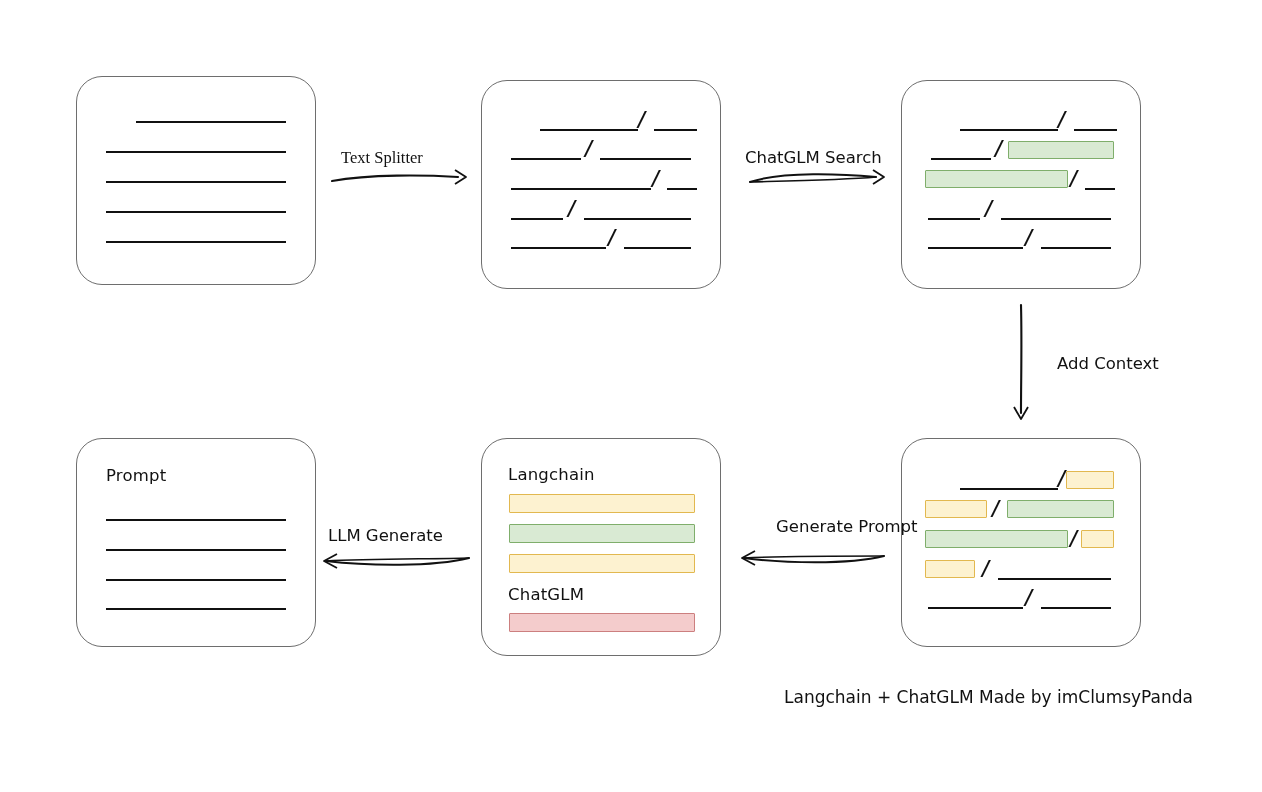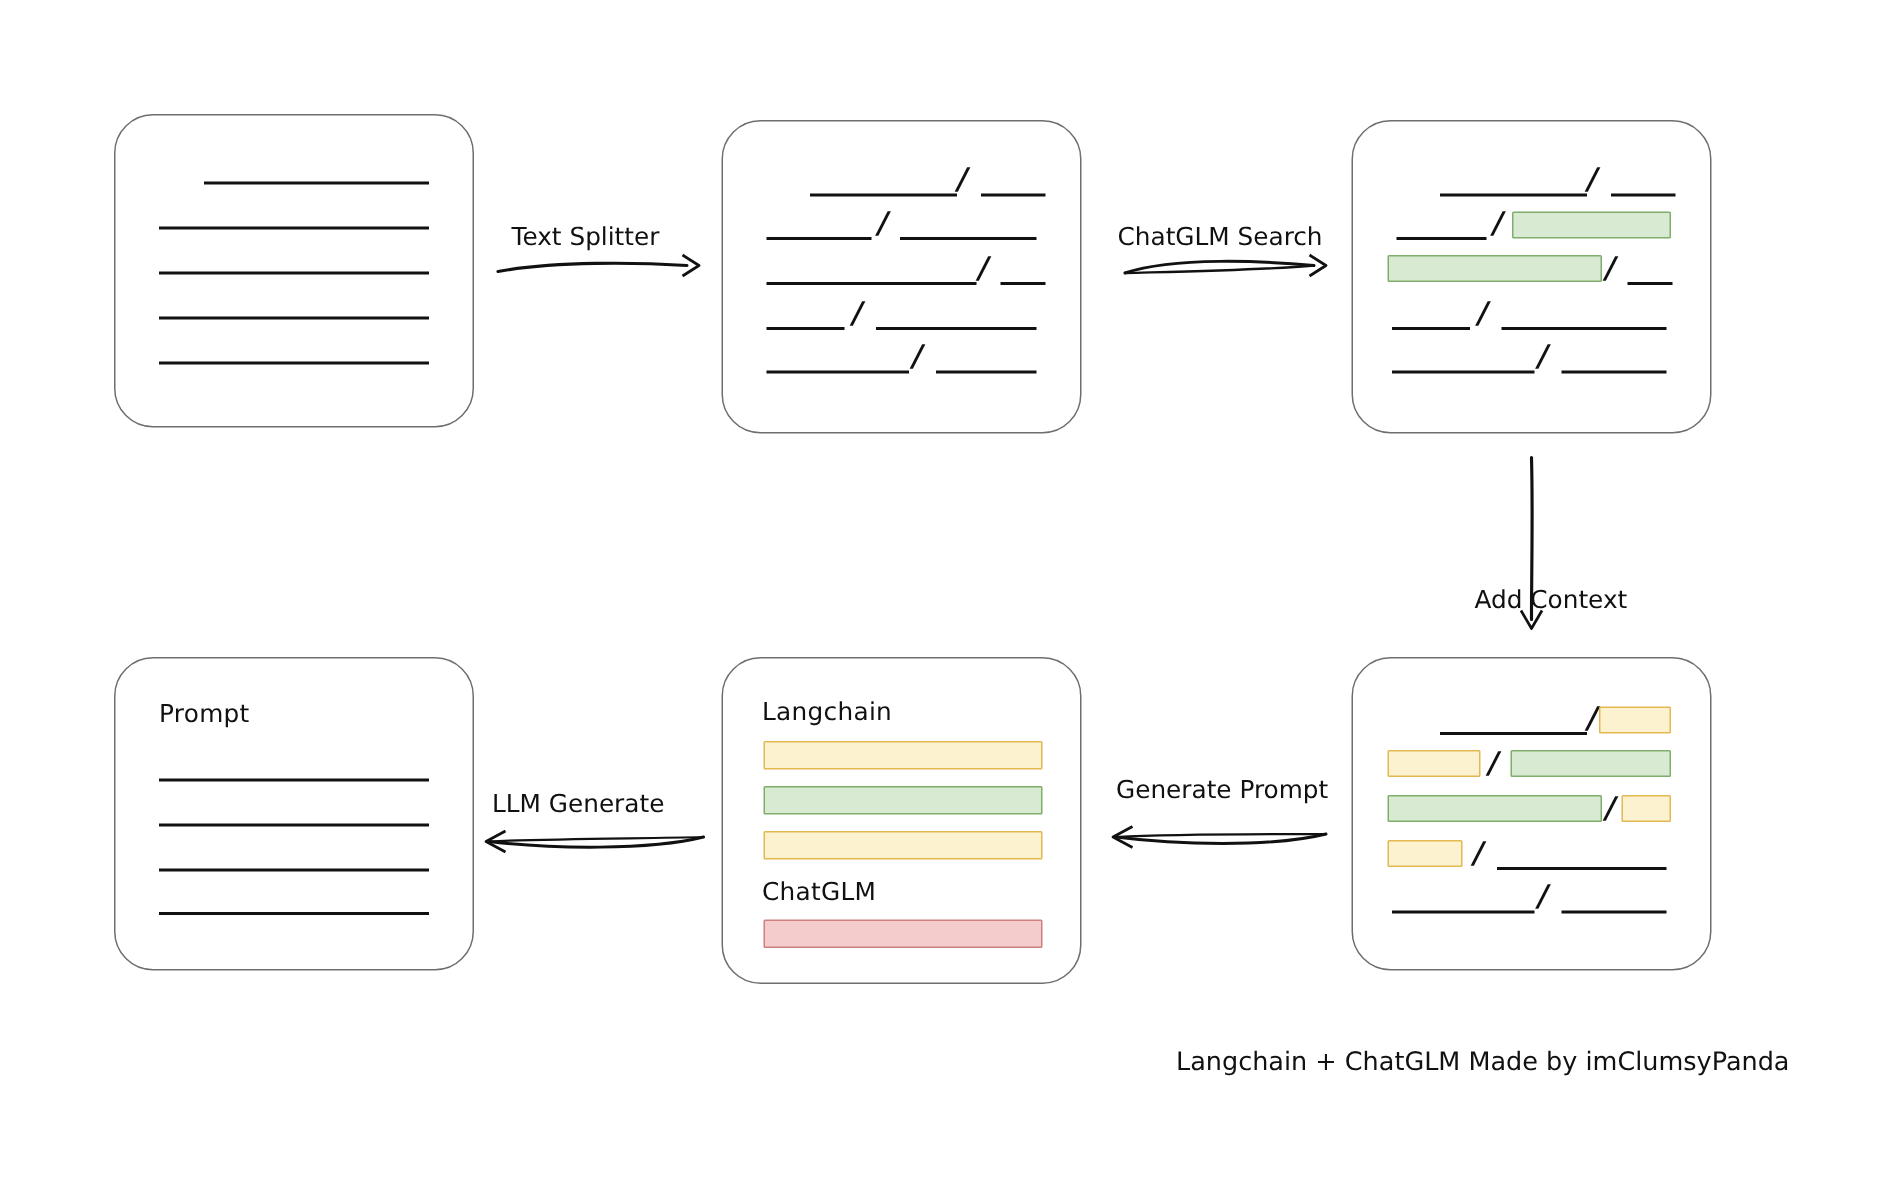"Text Splitter" div.edge-label { font-family: none -> Liberation Serif, serif }
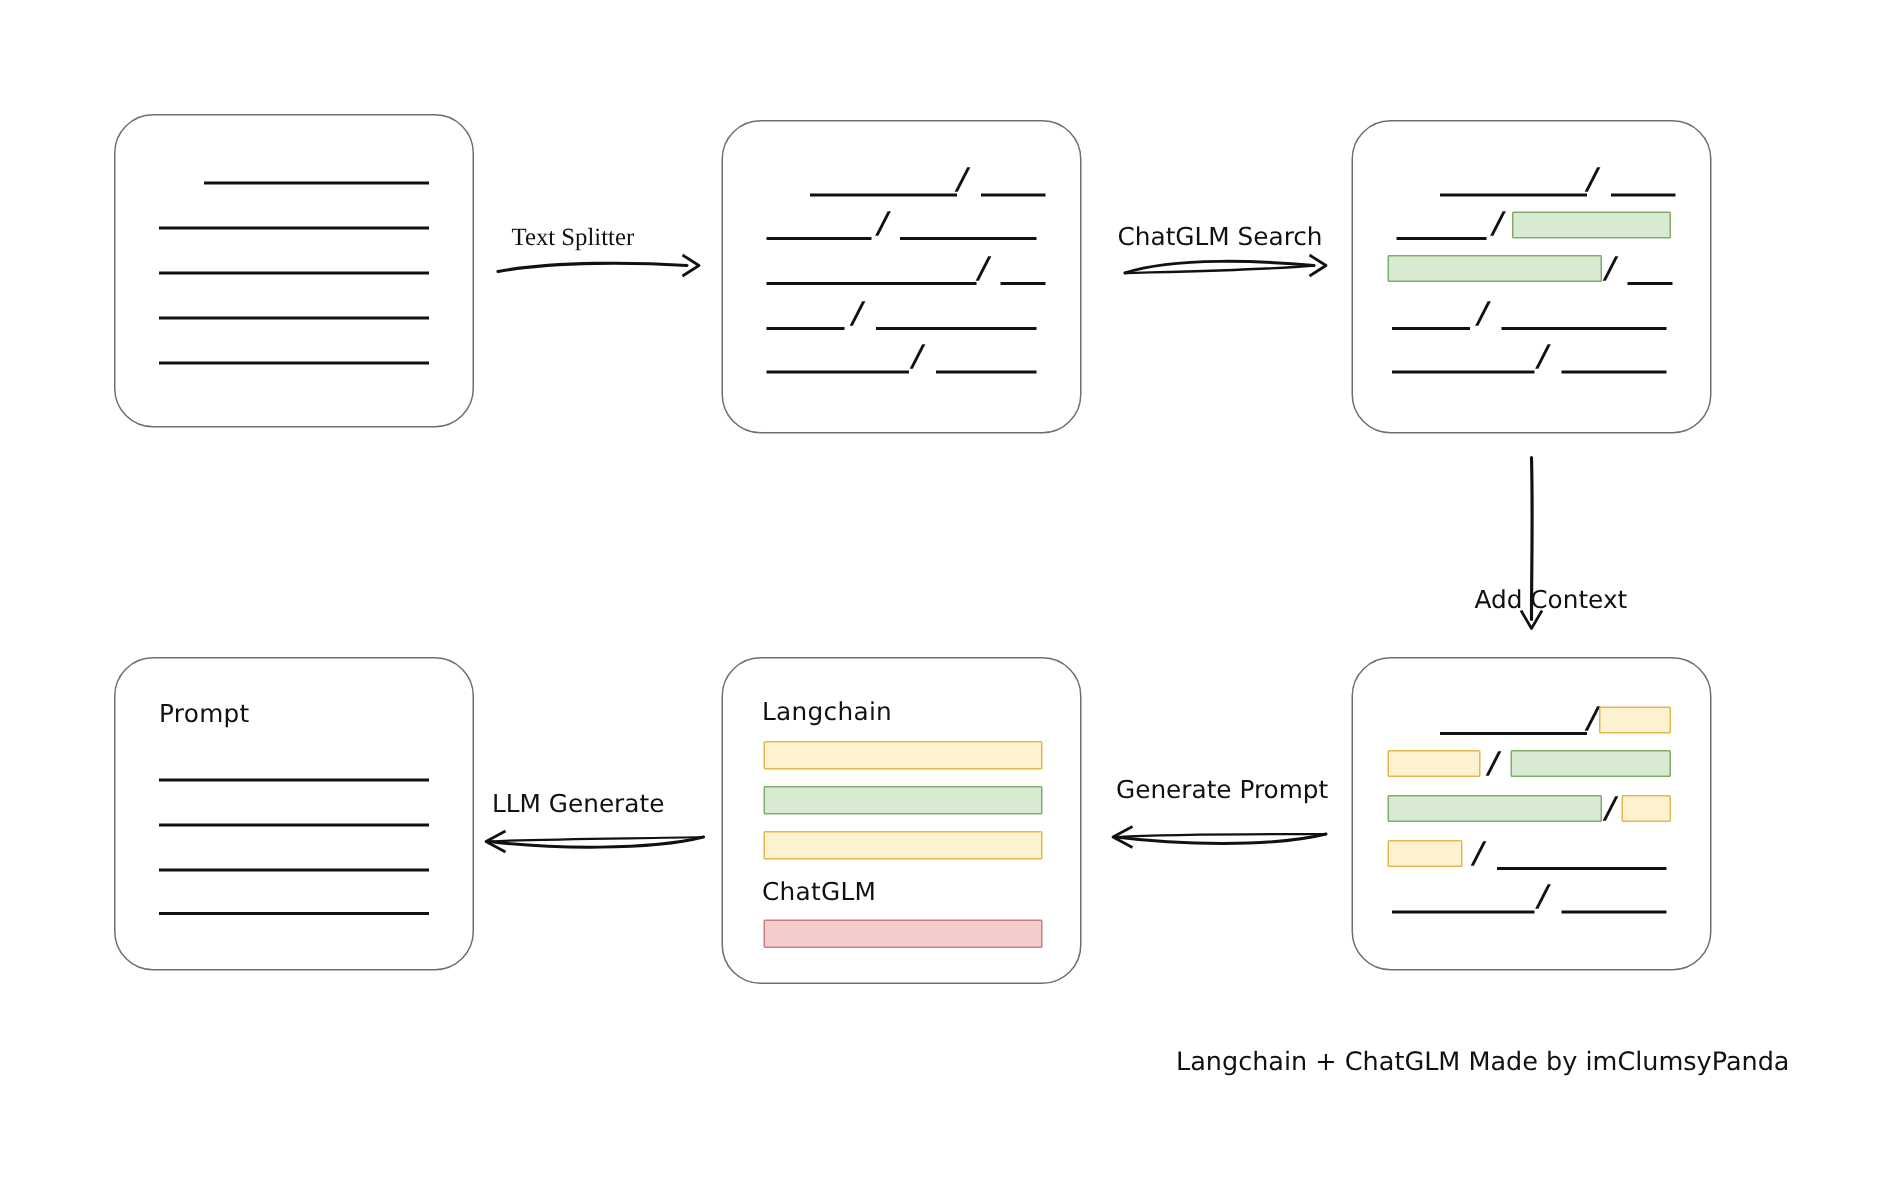"Add Context" div.edge-label { left: 983px -> 1057px; margin-top: 36px -> none }
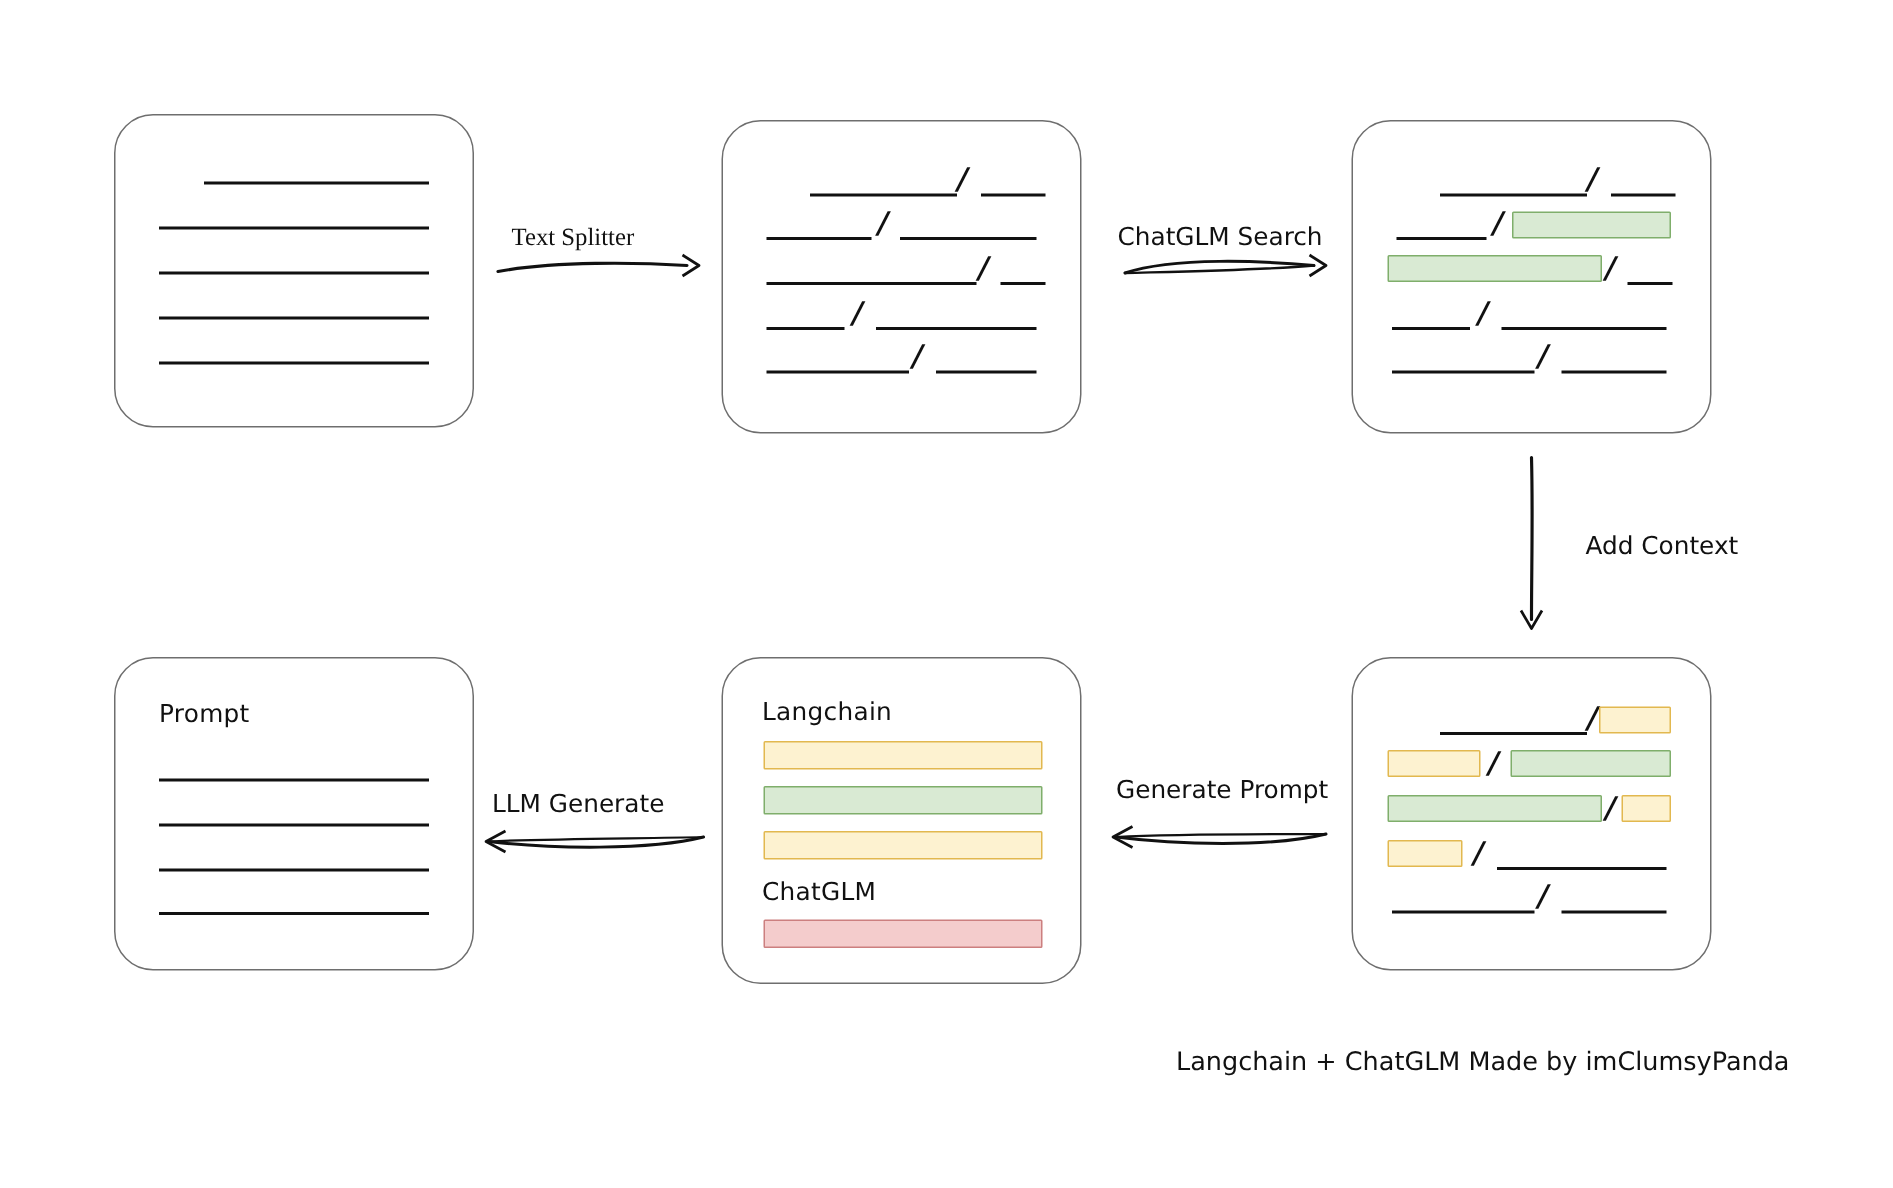"Generate Prompt" div.edge-label { left: 744px -> 776px }
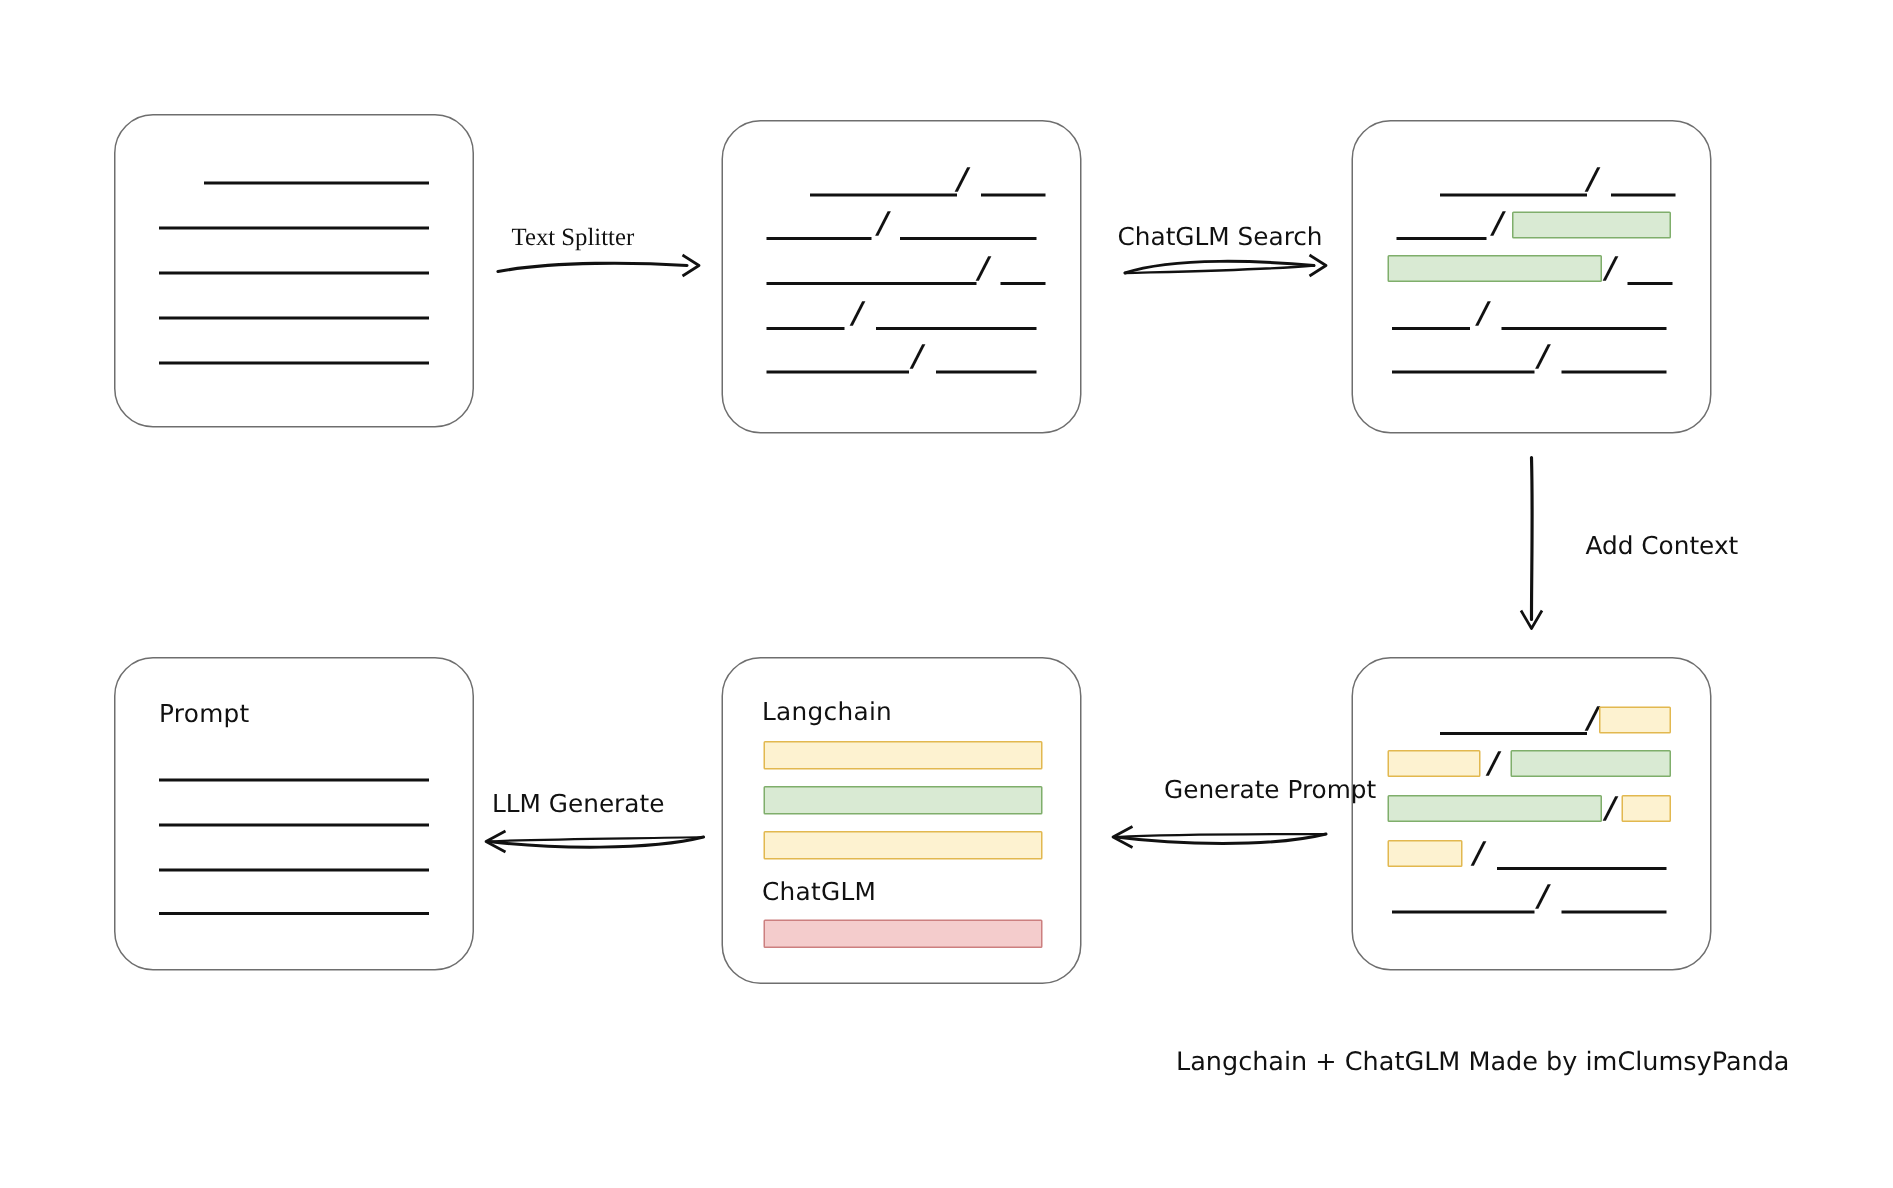"Langchain + ChatGLM Made by" .footer-note { margin-top: 11px -> none }
